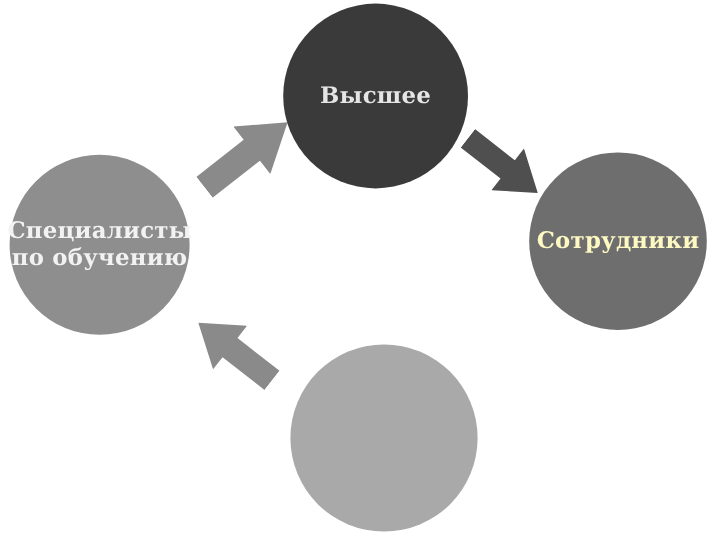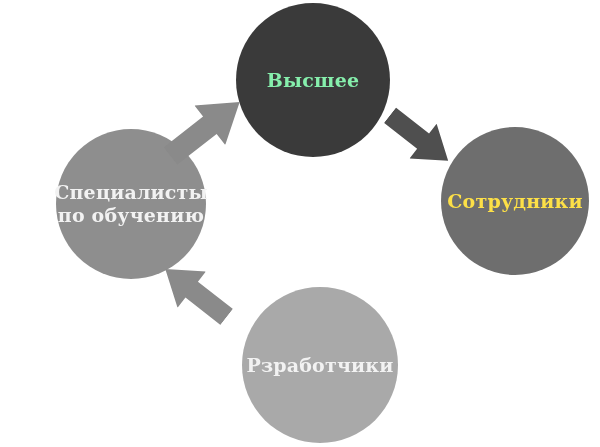"Высшее" div.node { color: #86efac -> #e5e5e5 }
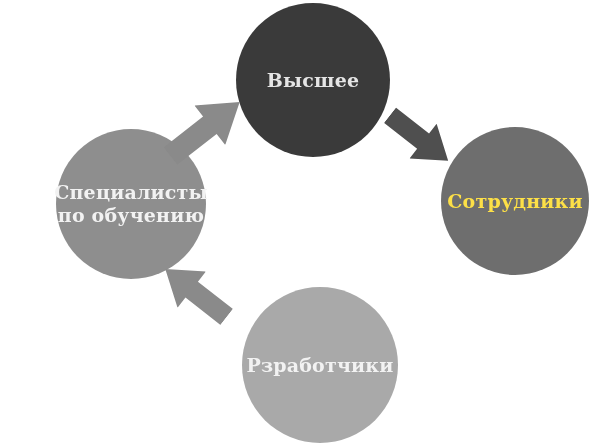"Специалисты" .node-left { margin-left: 48px -> none }
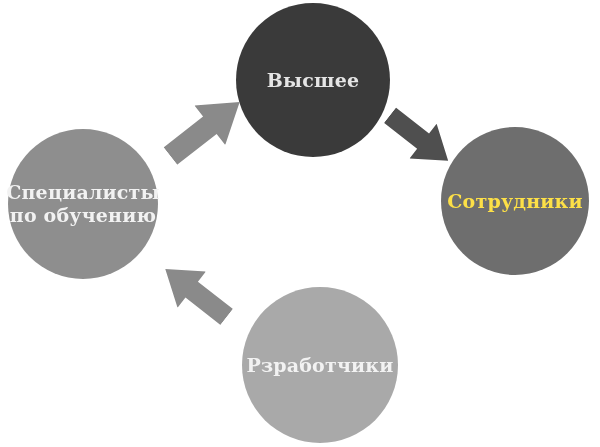"Сотрудники" div.node { color: #fde047 -> #fef9c3 }
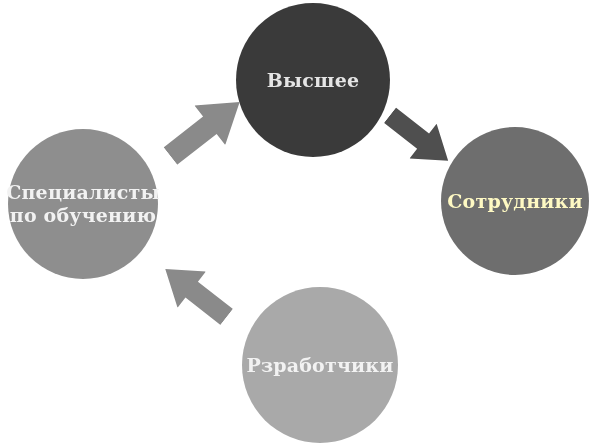"Рзработчики" span { html: <span>Рзработчики</span> -> none }
